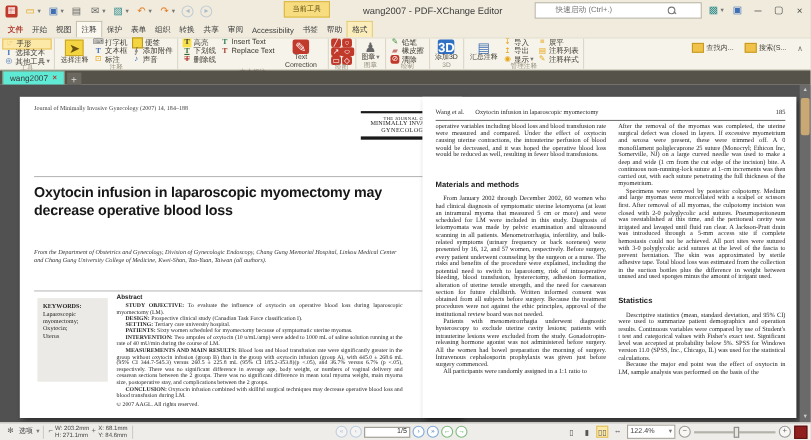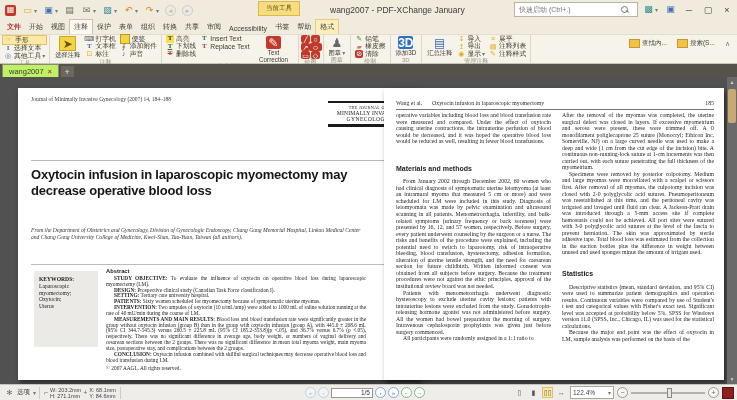"wang2007 - PDF-XChange January" div.win-title { text: January -> Editor }
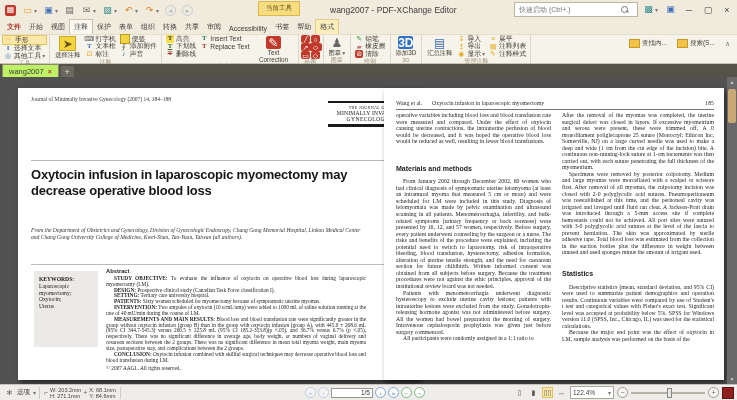"快速启动 (Ctrl+.)" .searchbox { padding: 0 2px -> 0 16px }
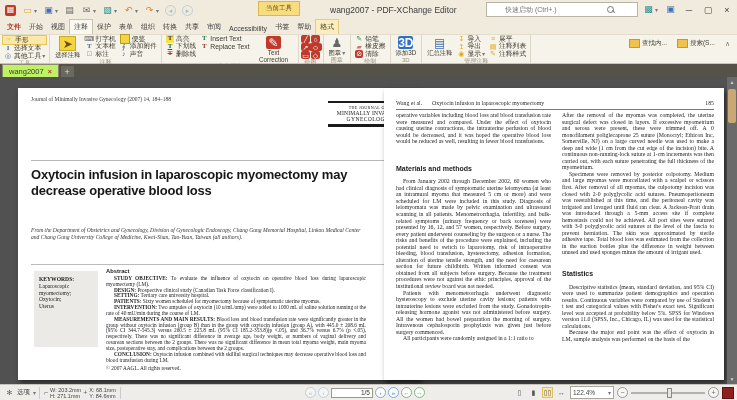"wang2007" .dtab { background: #bef264 -> #5eead4 }
